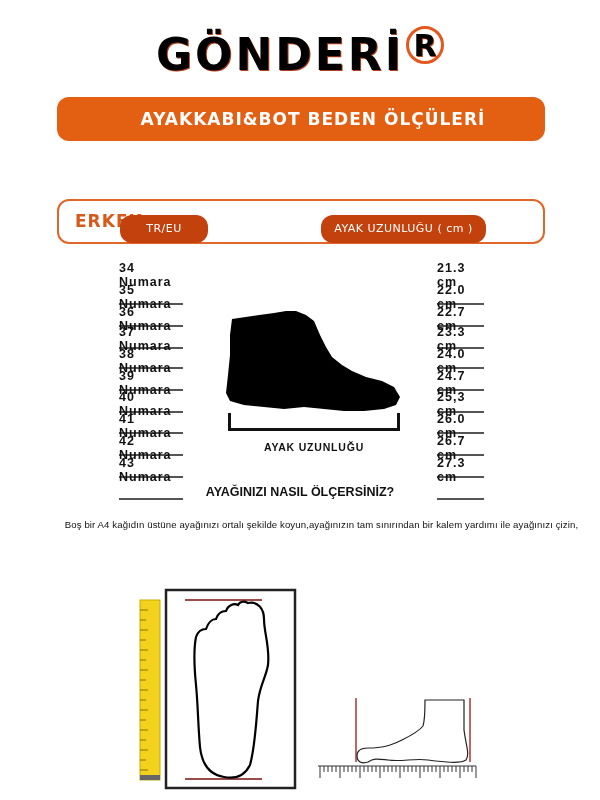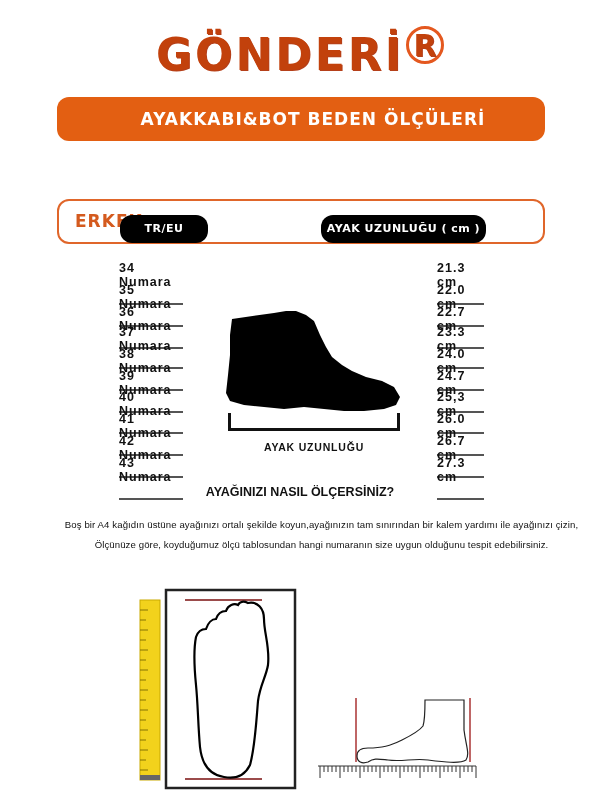"GÖNDERİ R" .brand { color: #c2410c -> #000000 }
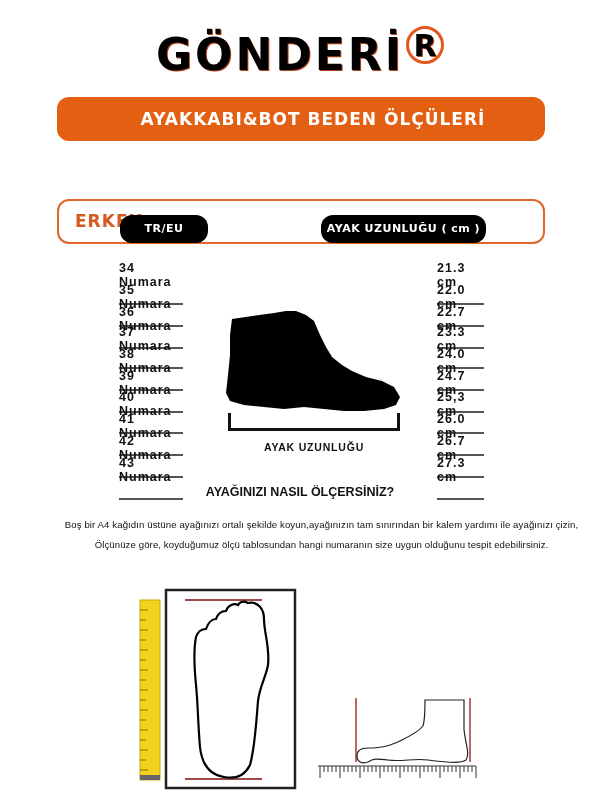"TR/EU" .pill { background: #000000 -> #c2410c; font-weight: bold -> normal }
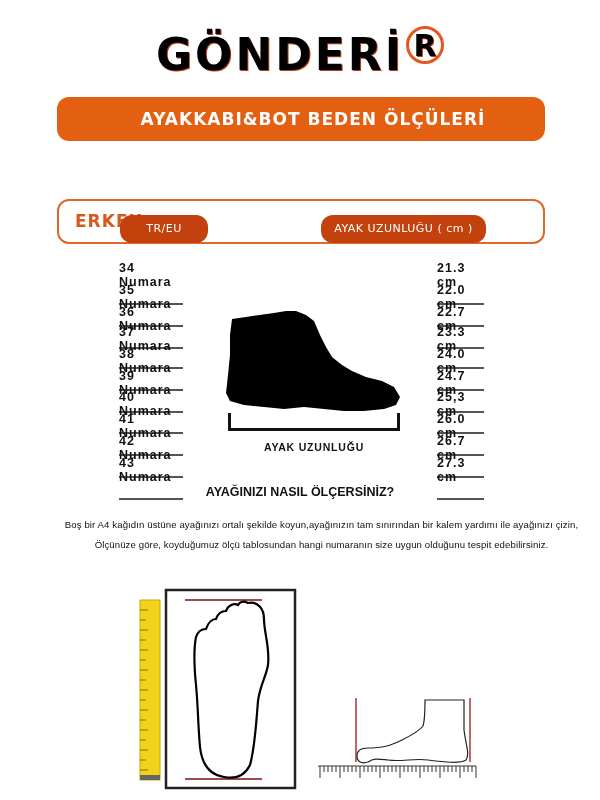"Ölçünüze göre, koyduğumuz ölçü" p { html: <p>Ölçünüze göre, koyduğumuz ölçü tablosundan hangi numaranın size uygun olduğunu tespit edebilirsiniz.</p> -> none }
